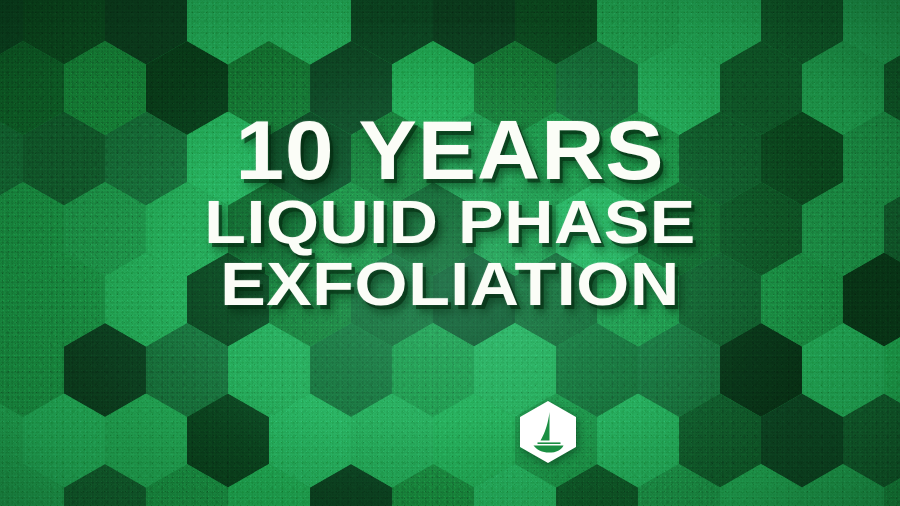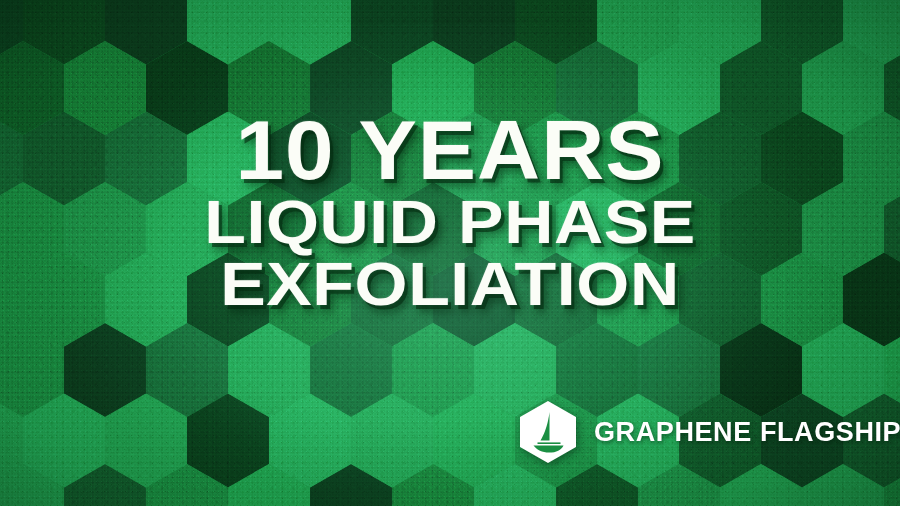"GRAPHENE FLAGSHIP" span.logo-text { html: <span>GRAPHENE FLAGSHIP</span> -> none }
